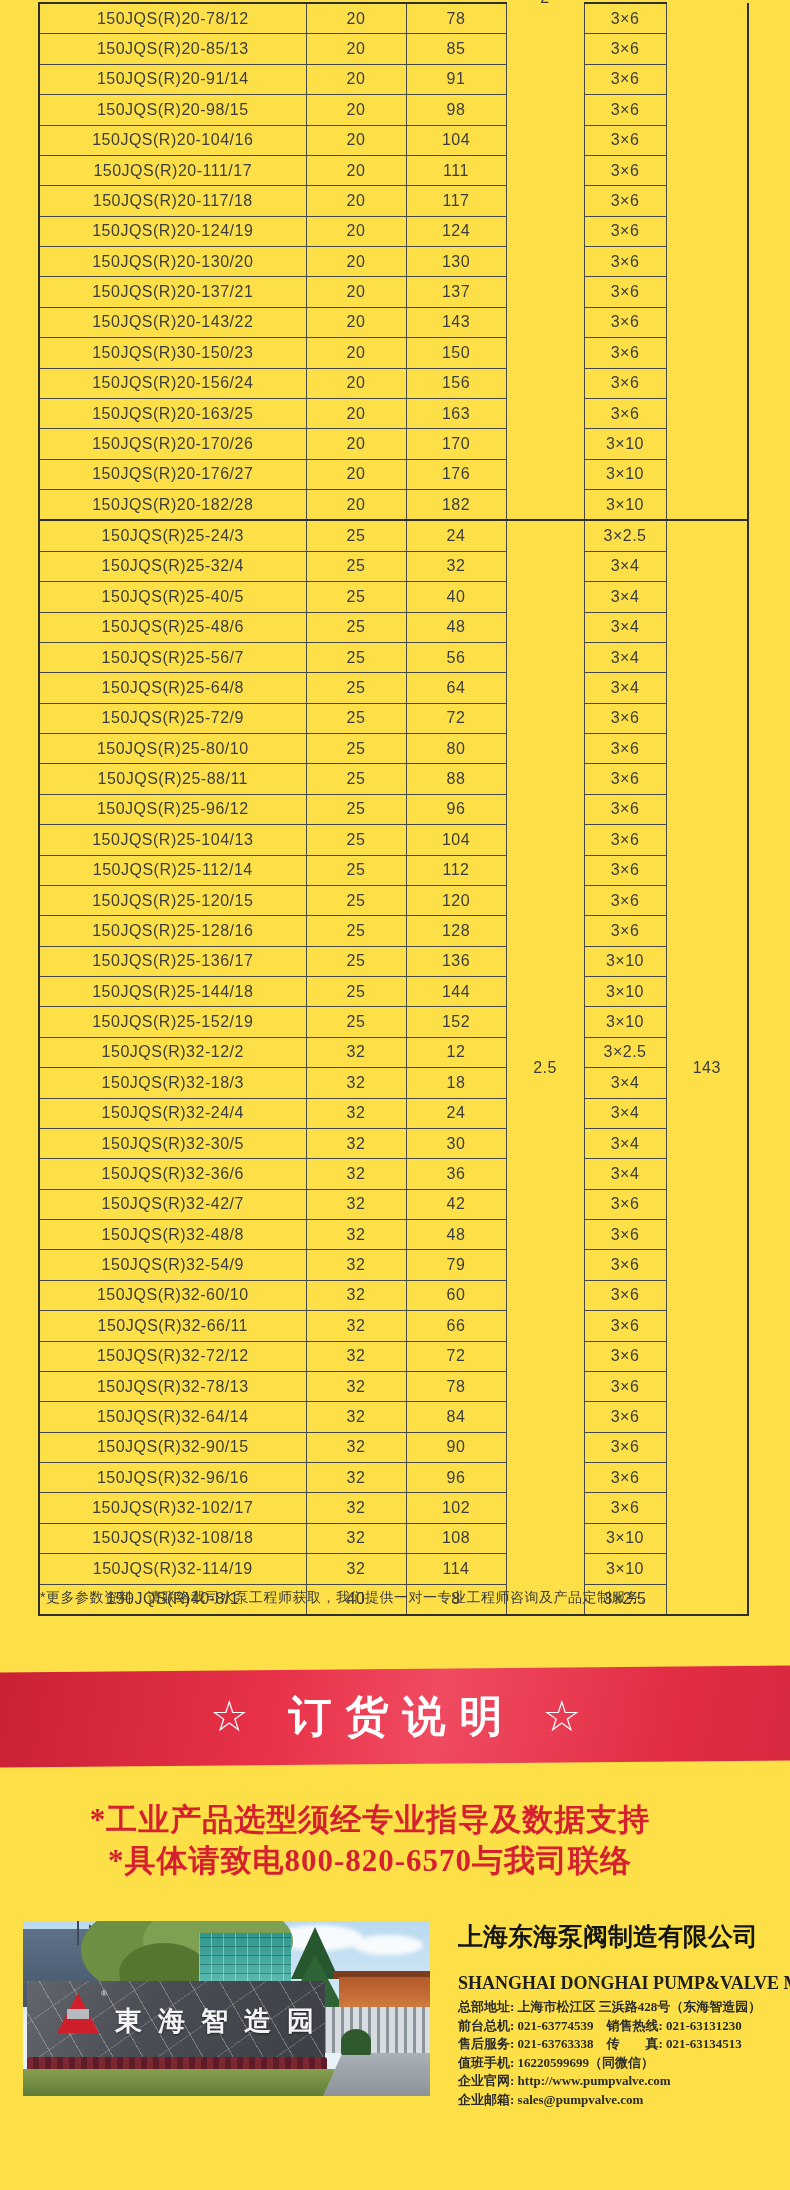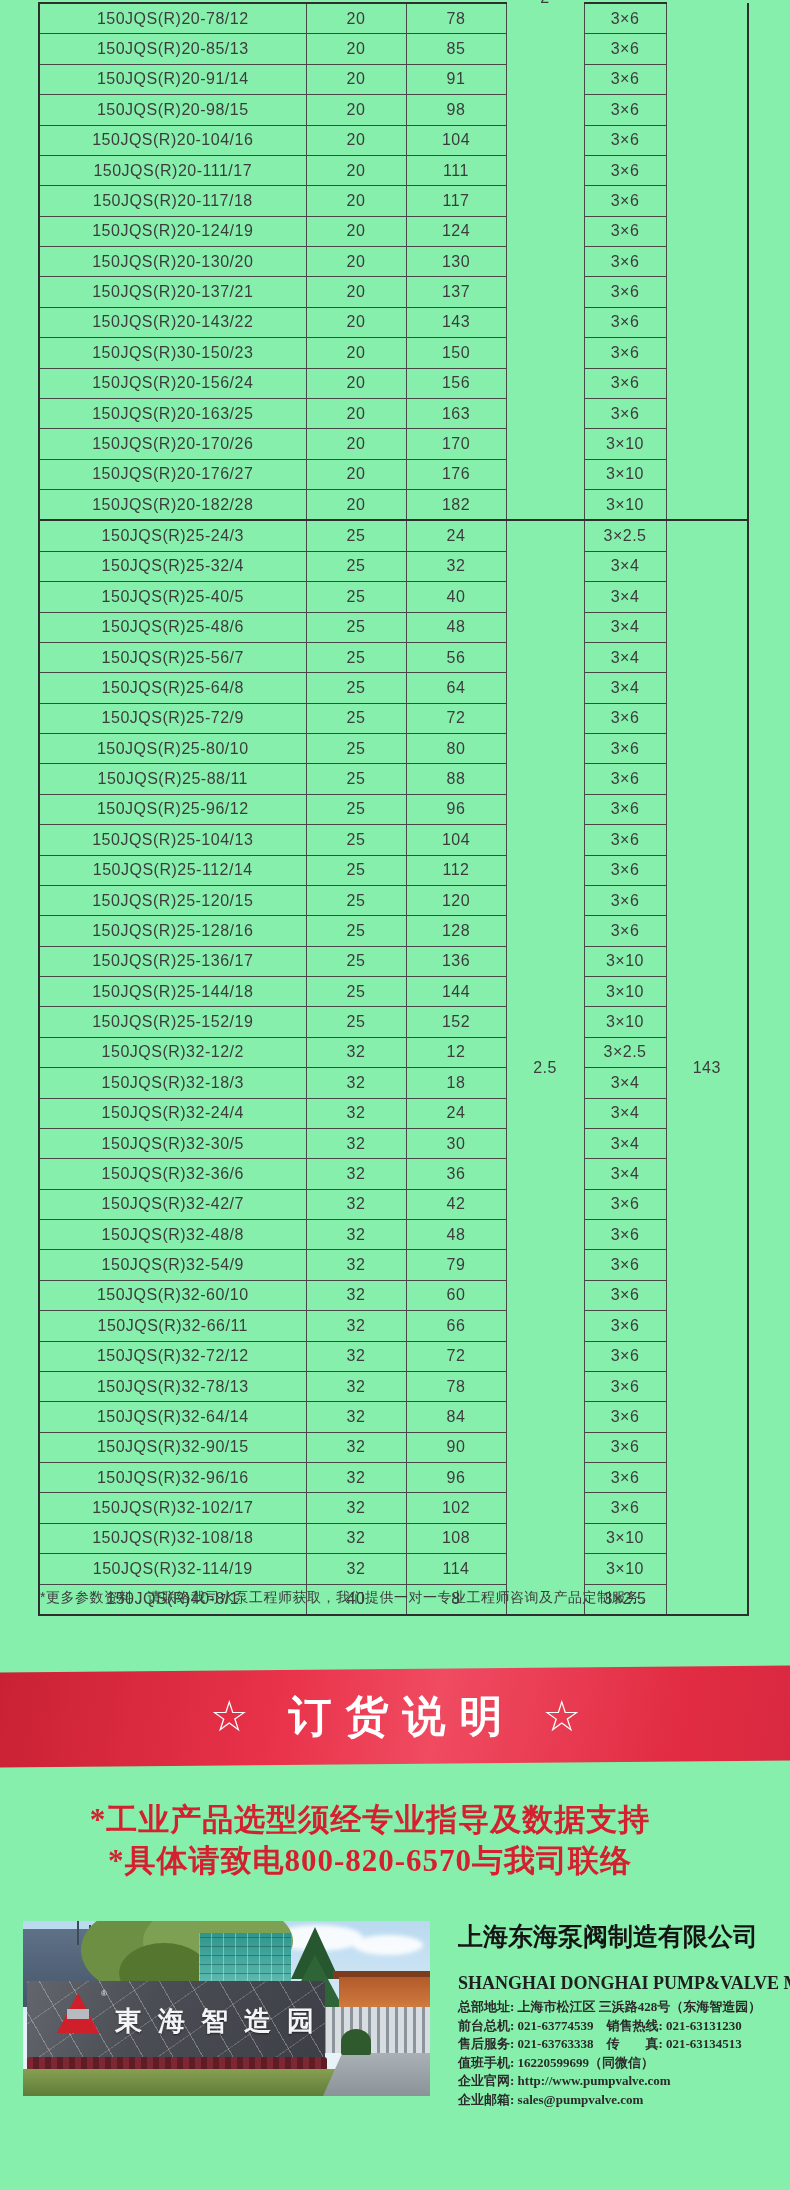"150JQS(R)20-78/12" .page { background: #86efac -> #fde047 }
